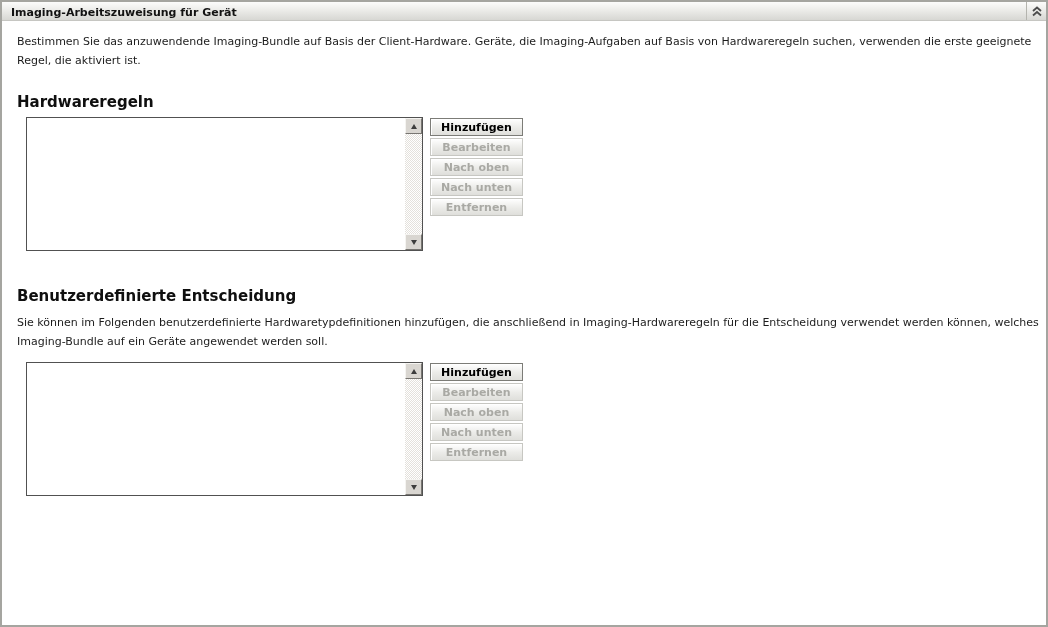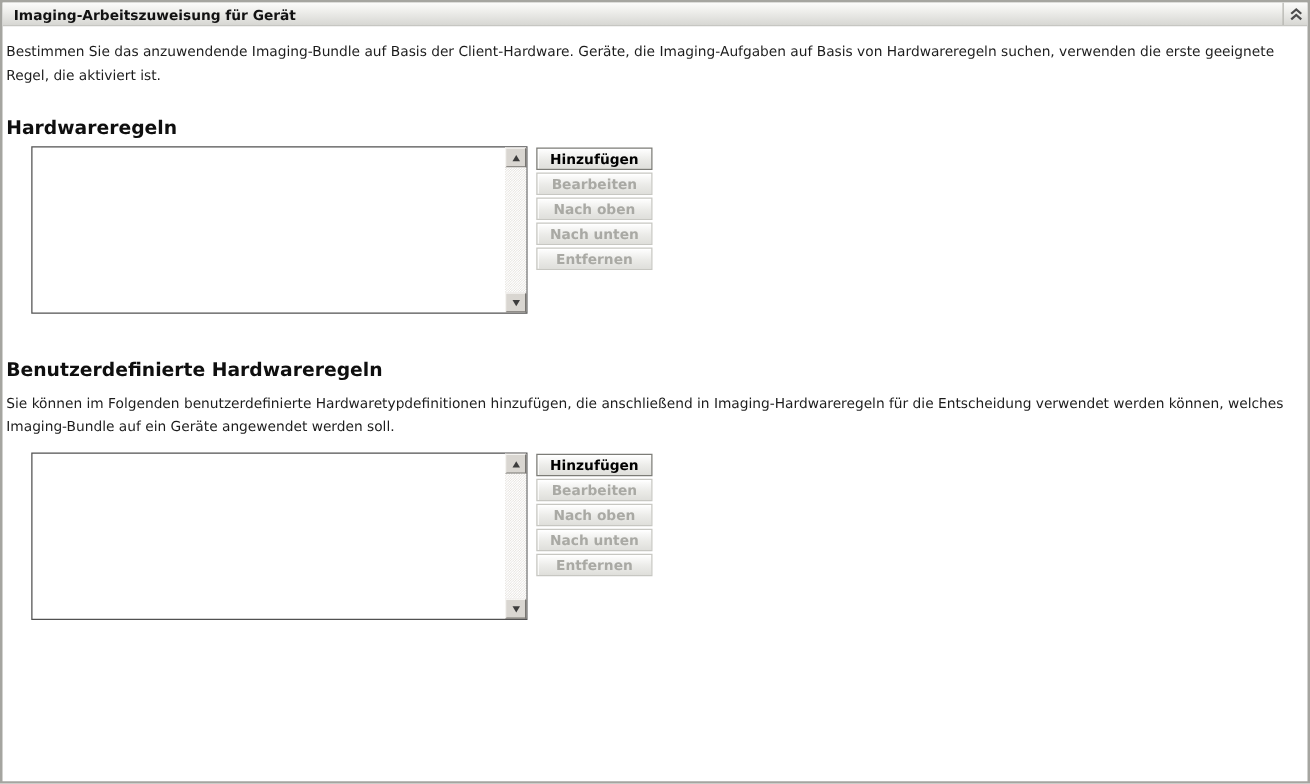"Bestimmen Sie das anzuwendende" .content { padding: 0 7px 0 3px -> 0 7px 0 15px }
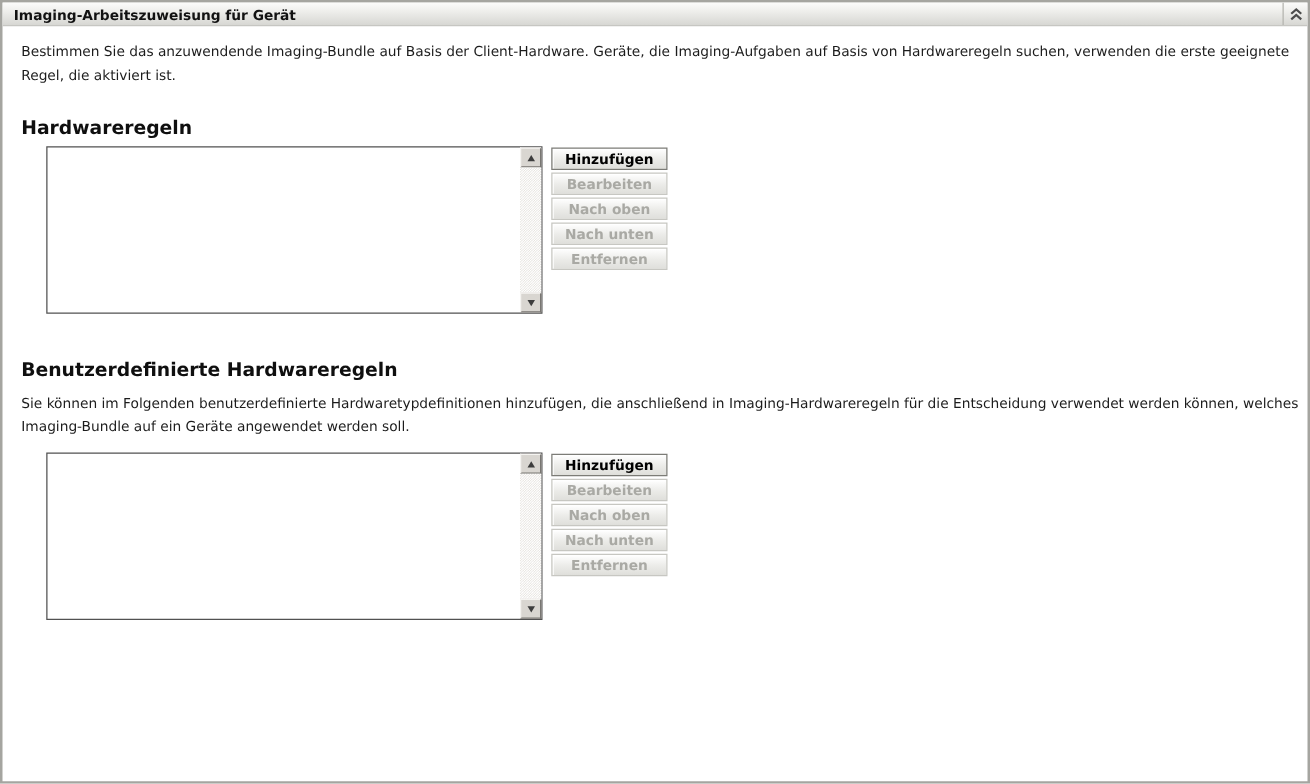"Hinzufügen" .list-row { margin-left: 20px -> 9px }
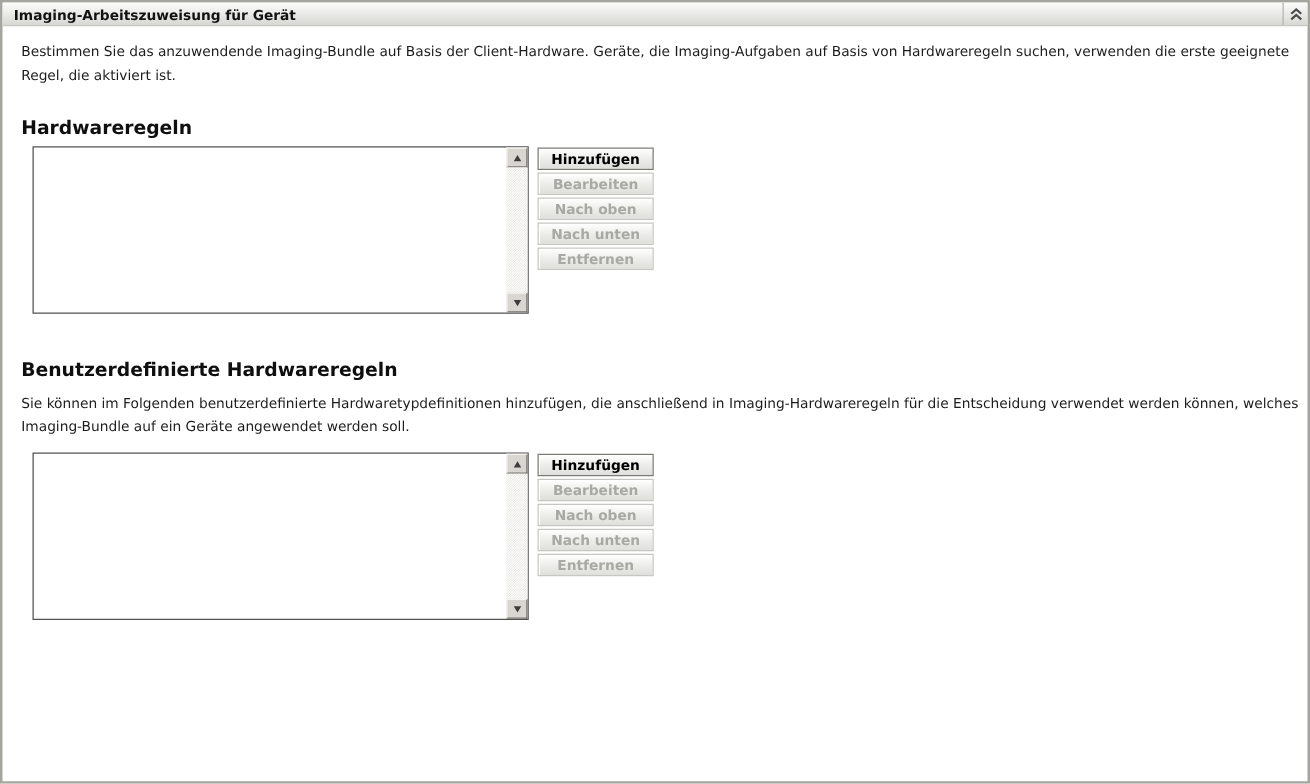"Benutzerdefinierte Hardwareregeln" h3.h-types { text: Hardwareregeln -> Entscheidung }
